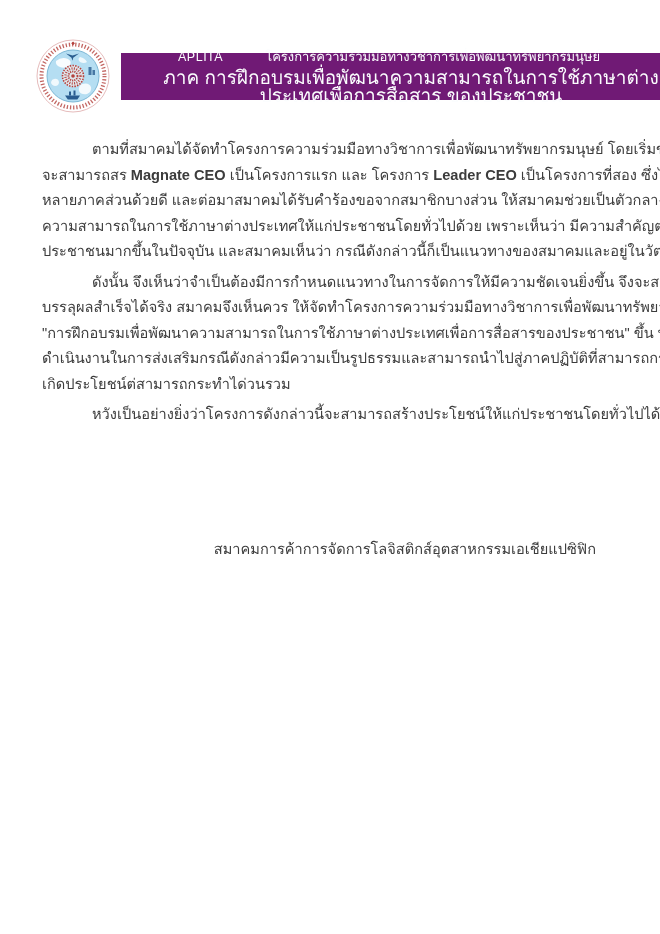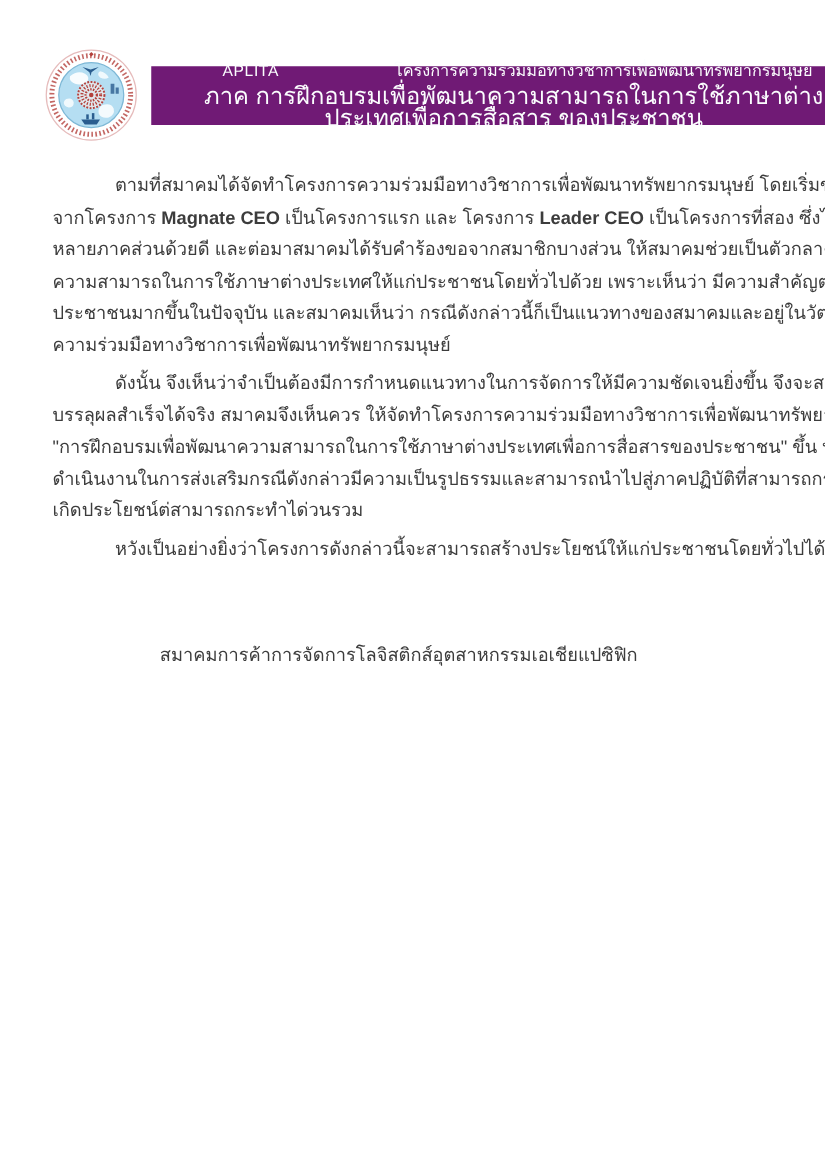"โครงการความร่วมมือทางวิชาการเพื่อพัฒนาทร" .banner-title1 { margin-left: 92px -> 42px }
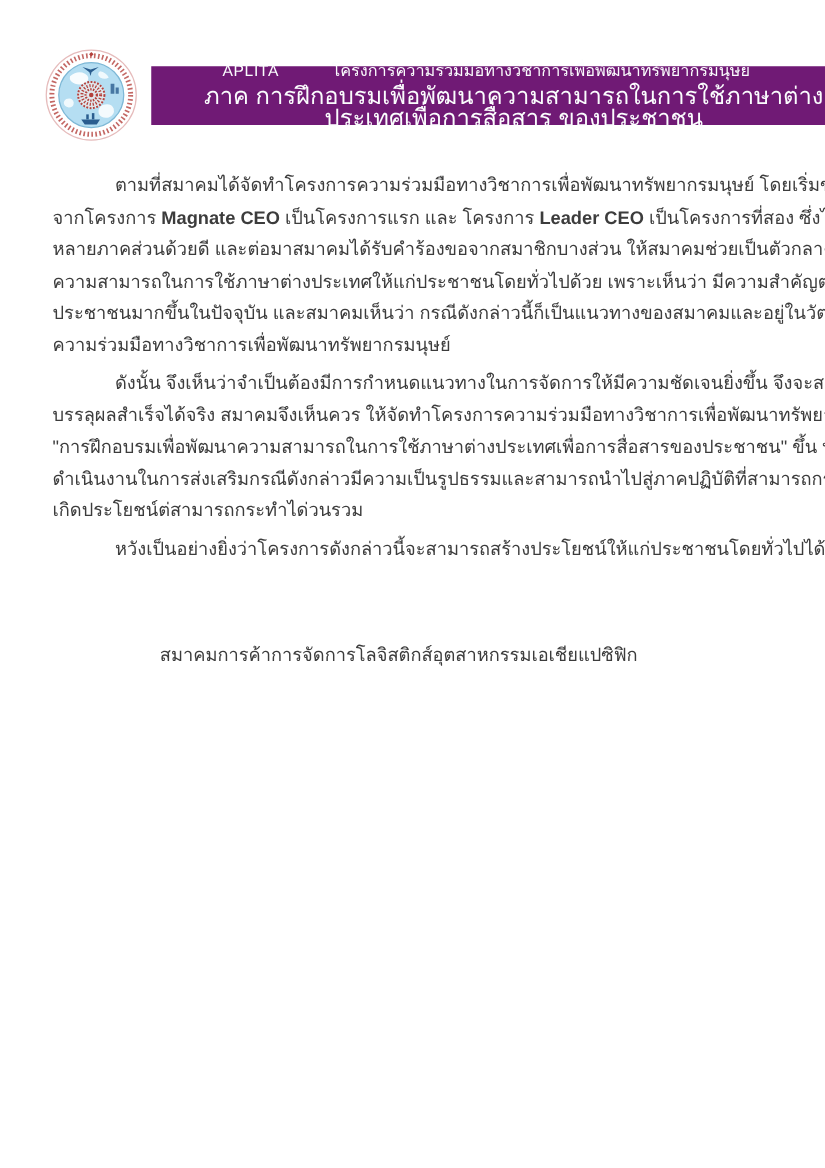"จากโครงการ" span { text: จากโครงการ -> จะสามารถสร }
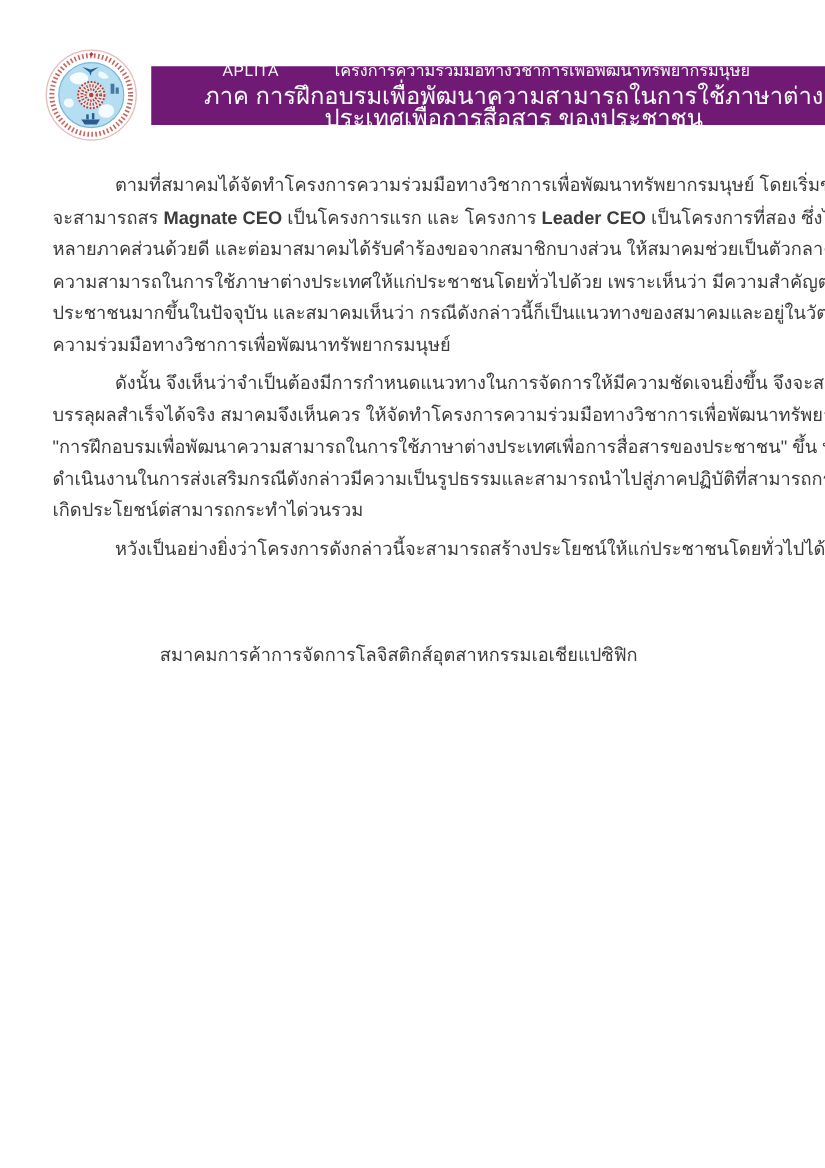"ความร่วมมือทางวิชาการเพื่อพัฒนาทรัพยากรม" div.line { html: <div><span>ความร่วมมือทางวิชาการเพื่อพัฒนาทรัพยากรมนุษย์</span></div> -> none }
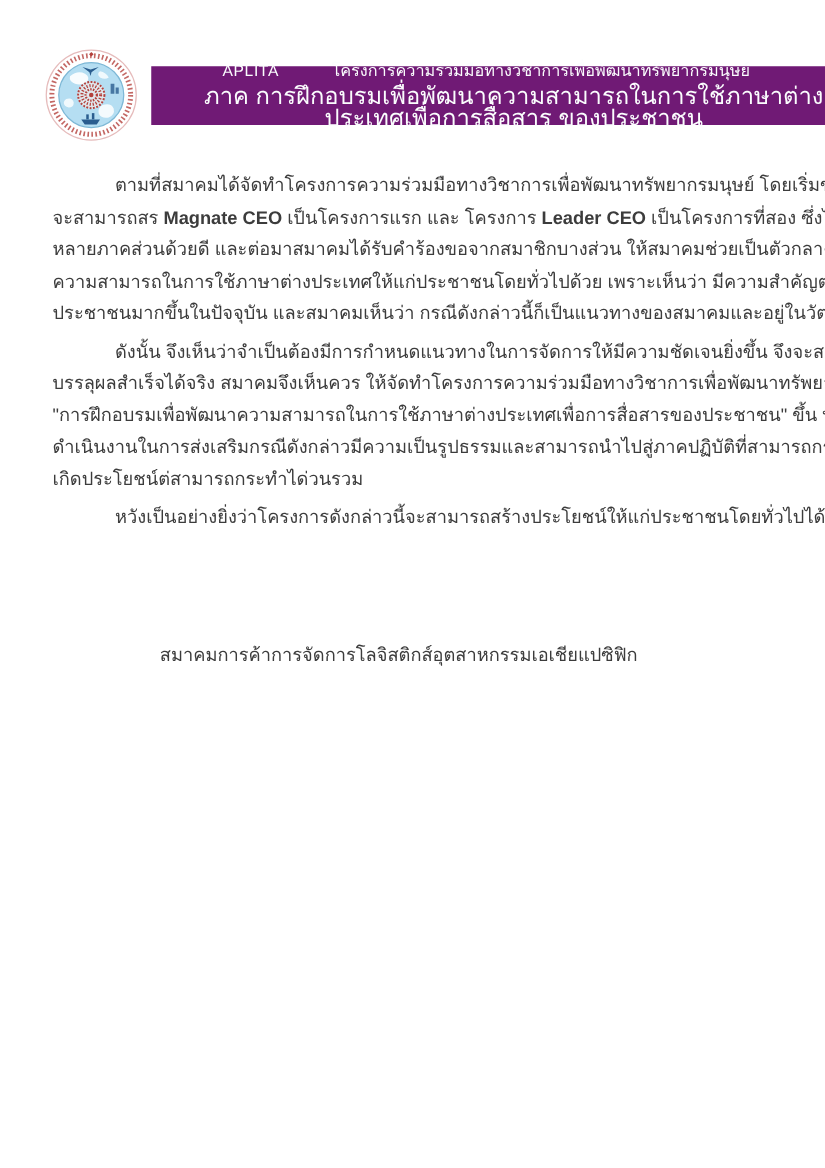"สมาคมการค้าการจัดการโลจิสติกส์อุตสาหกรรม" .signature { text-align: center -> right; top: 513px -> 537px }
